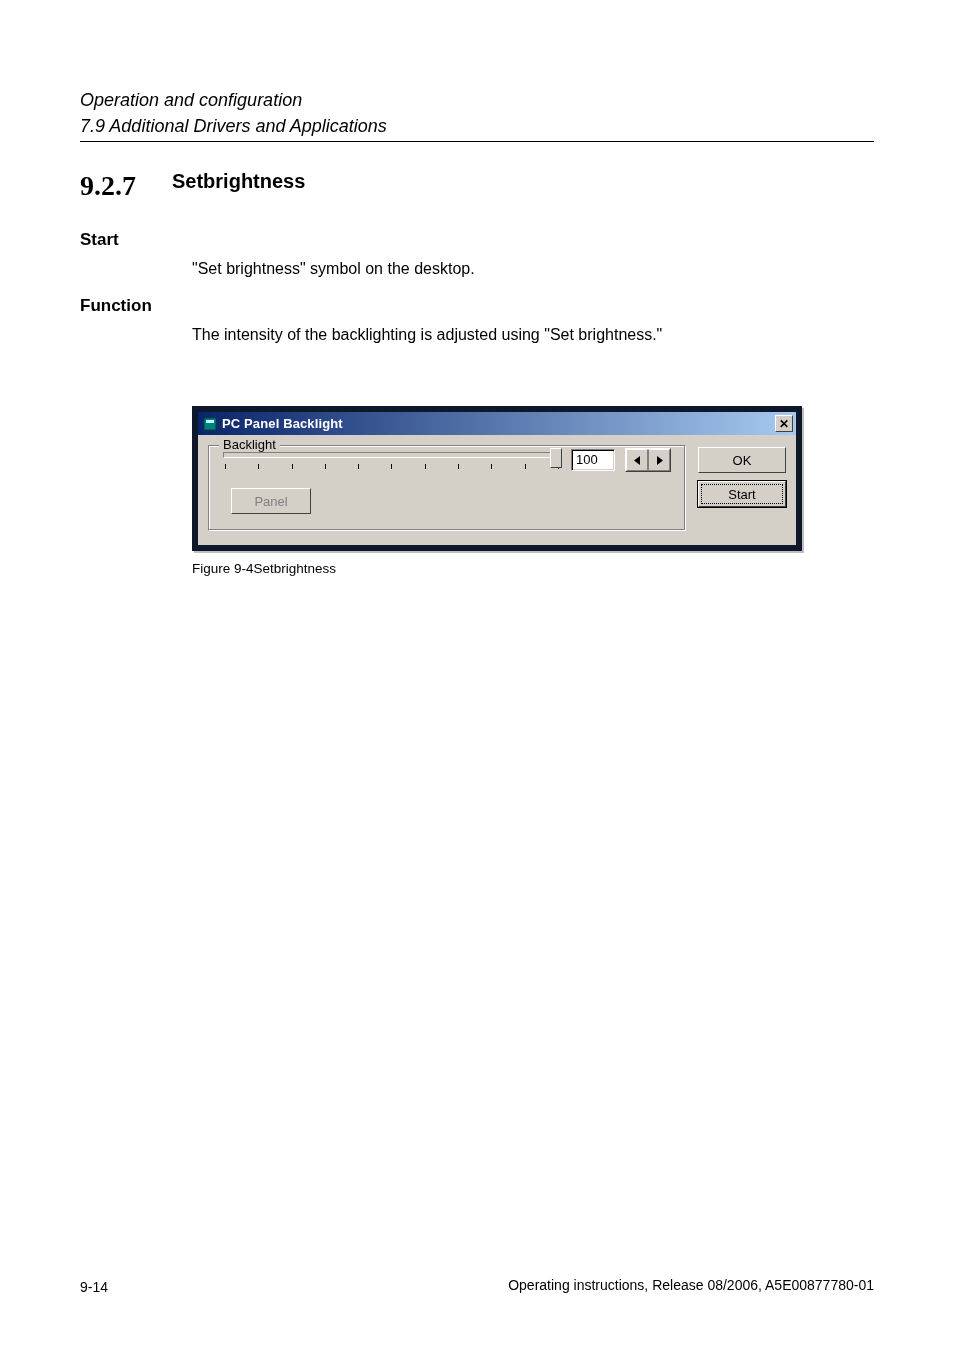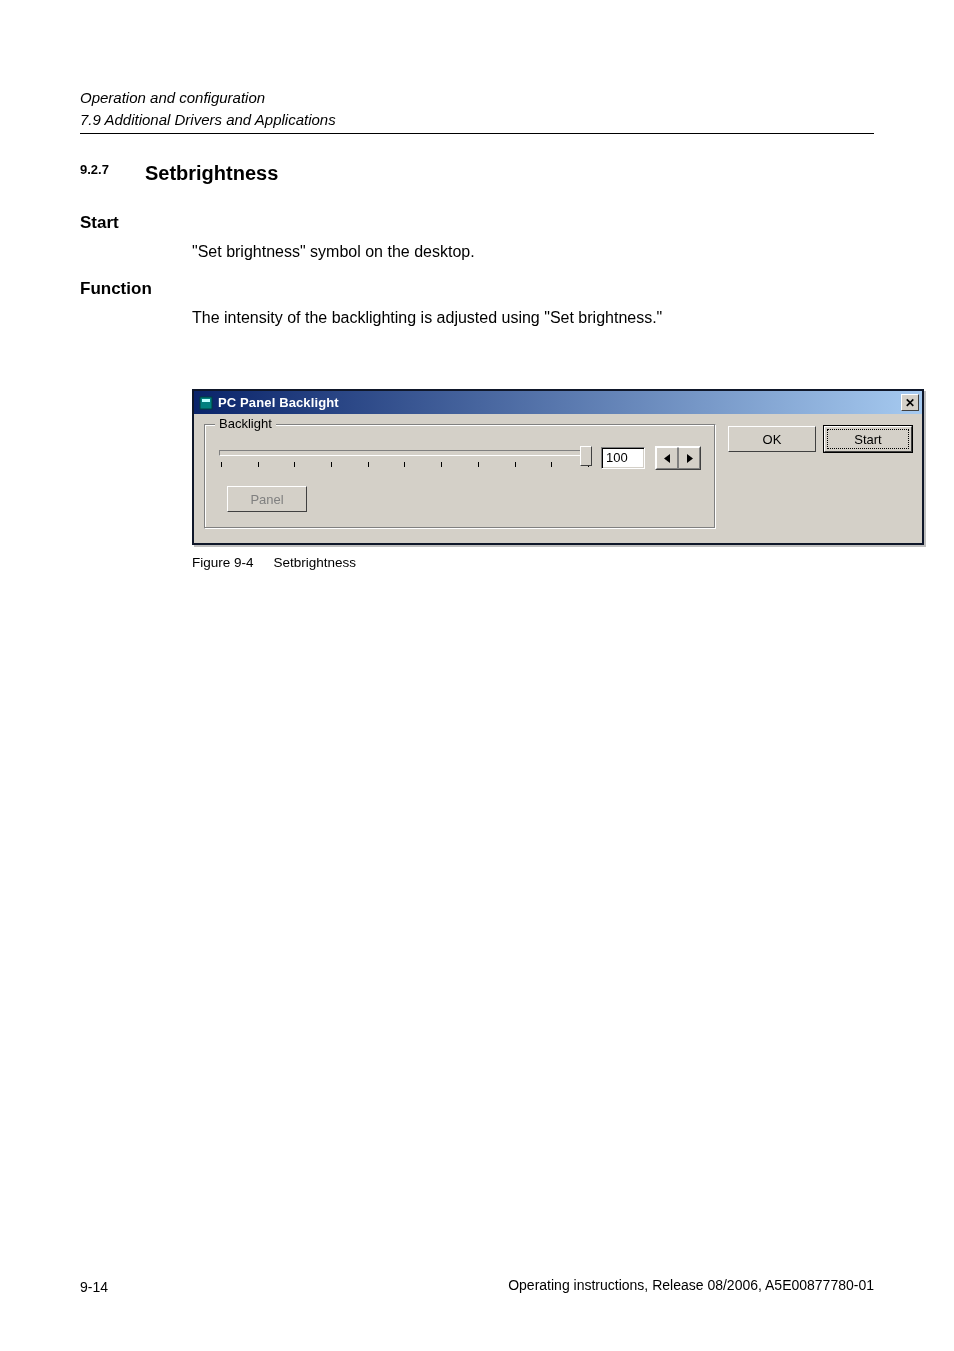"Operation and configuration" .running-header { font-size: 15px -> 18px }
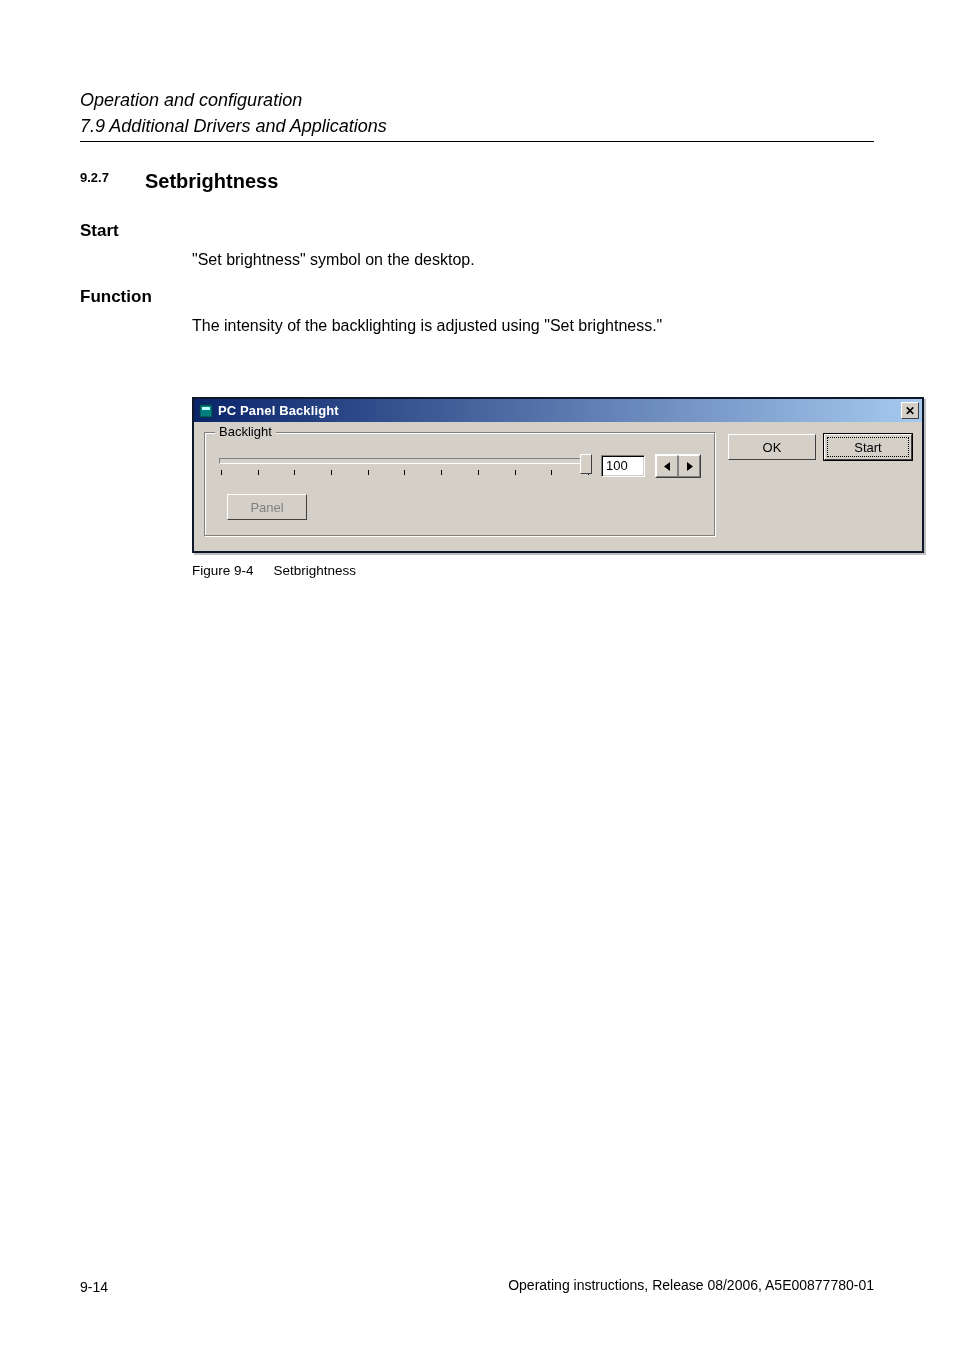"9.2.7" .sec-number { font-family: none -> Liberation Serif, serif; font-size: 13px -> 28px }
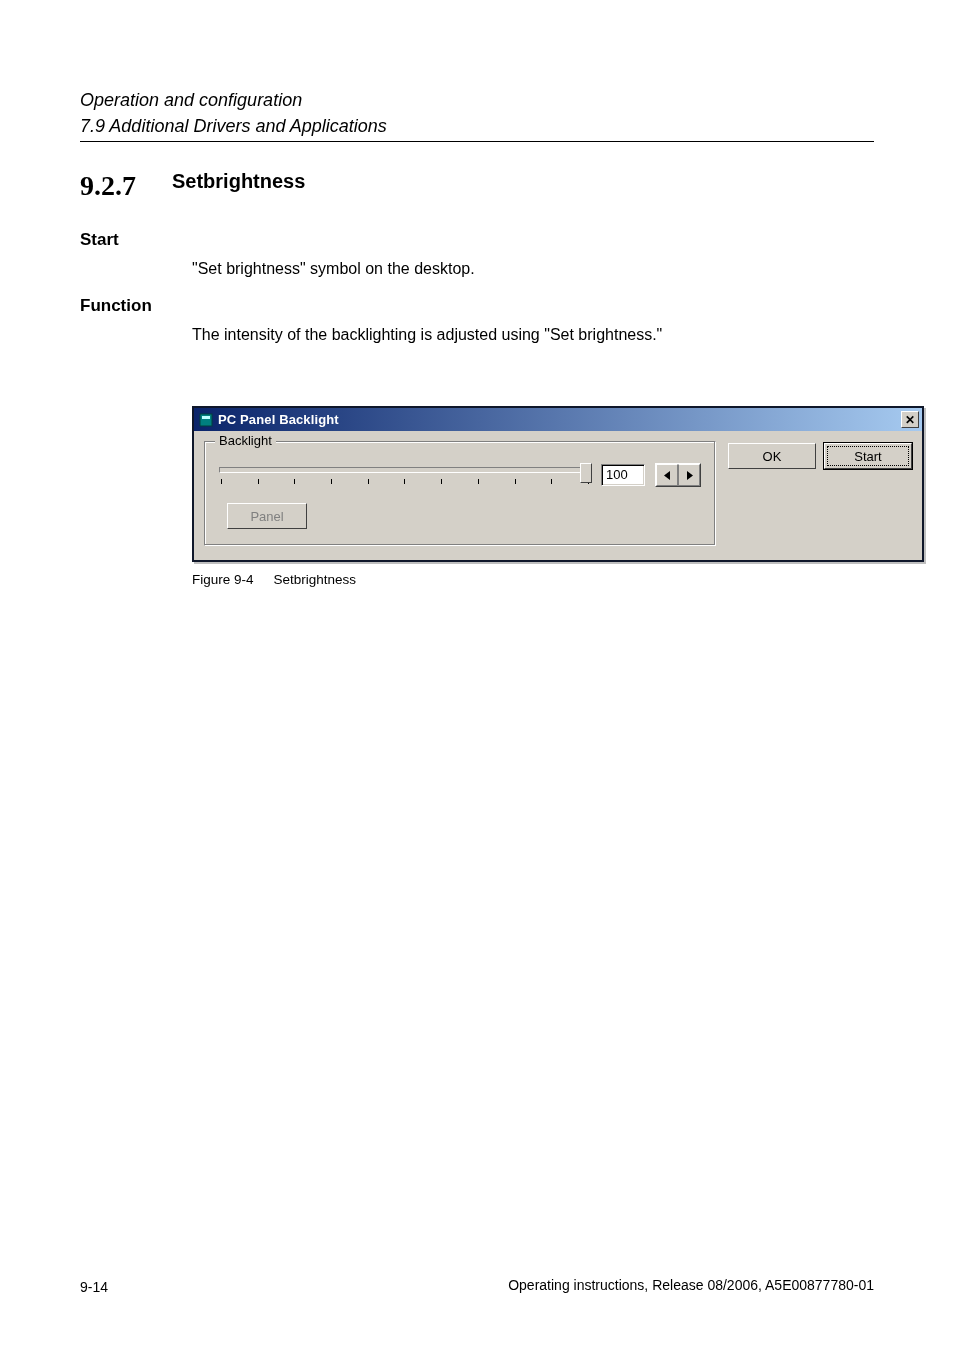"PC Panel Backlight" .dlg { border: 2px solid #0f172a -> 6px solid #0f172a; width: 732px -> 610px }
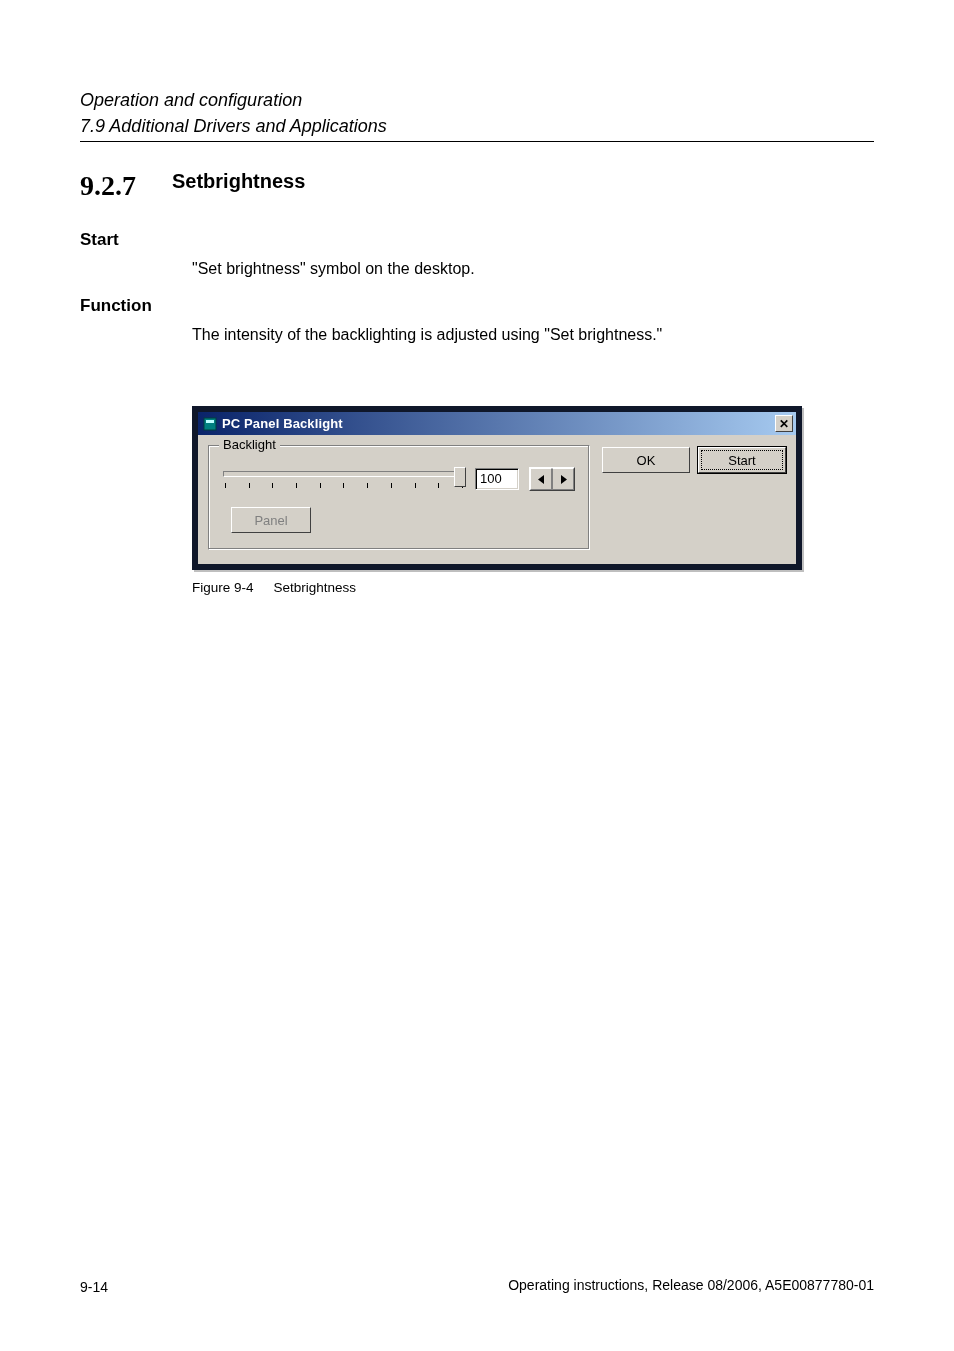"Backlight" .groupbox { padding: 19px 14px 16px 14px -> 0 14px 16px 14px }
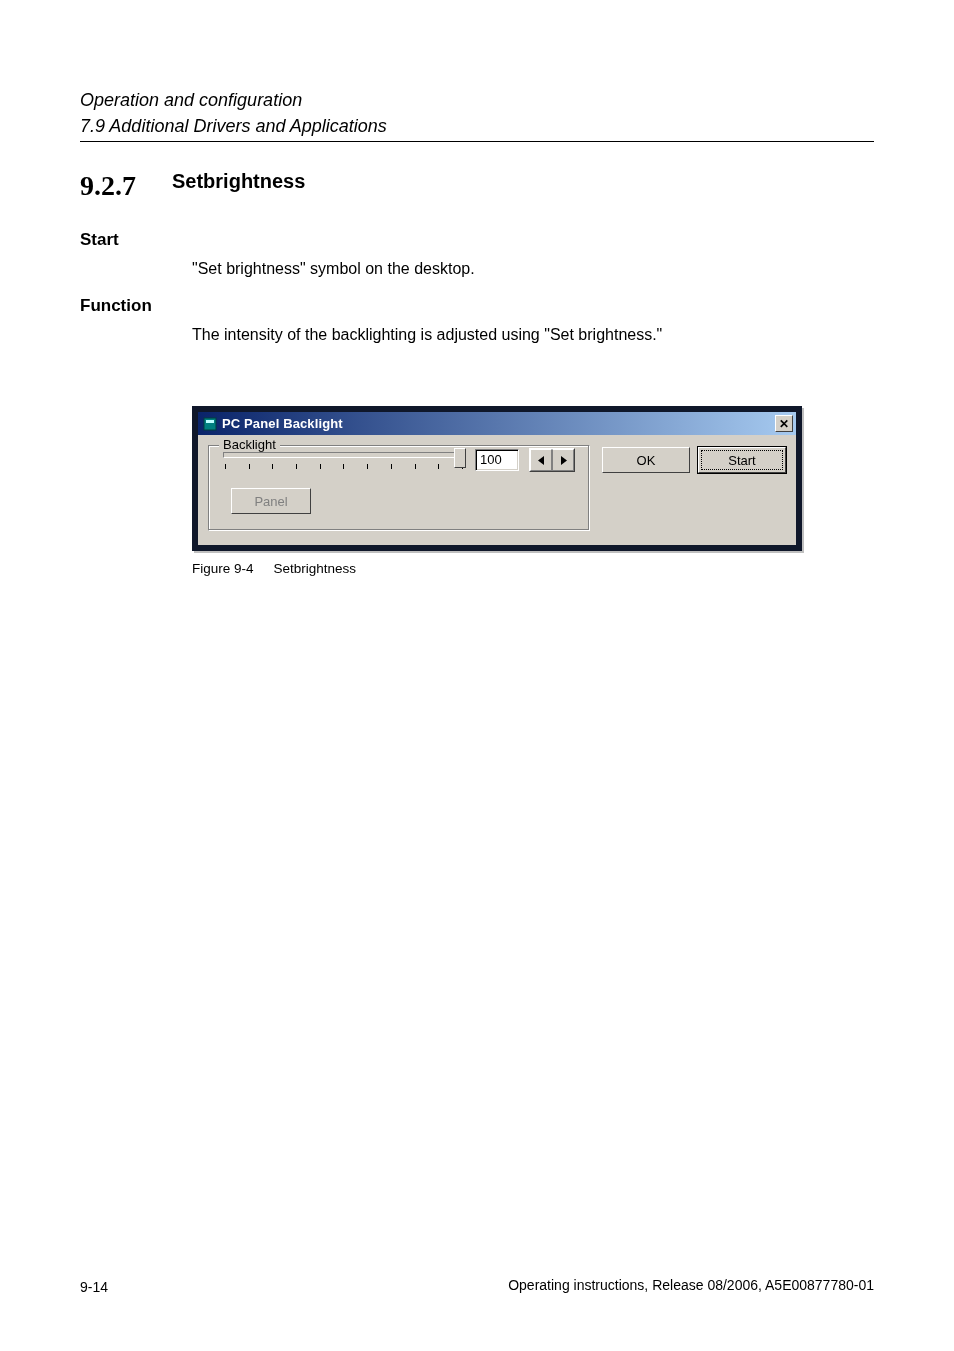"OK" .right-btns { flex-direction: row -> column }
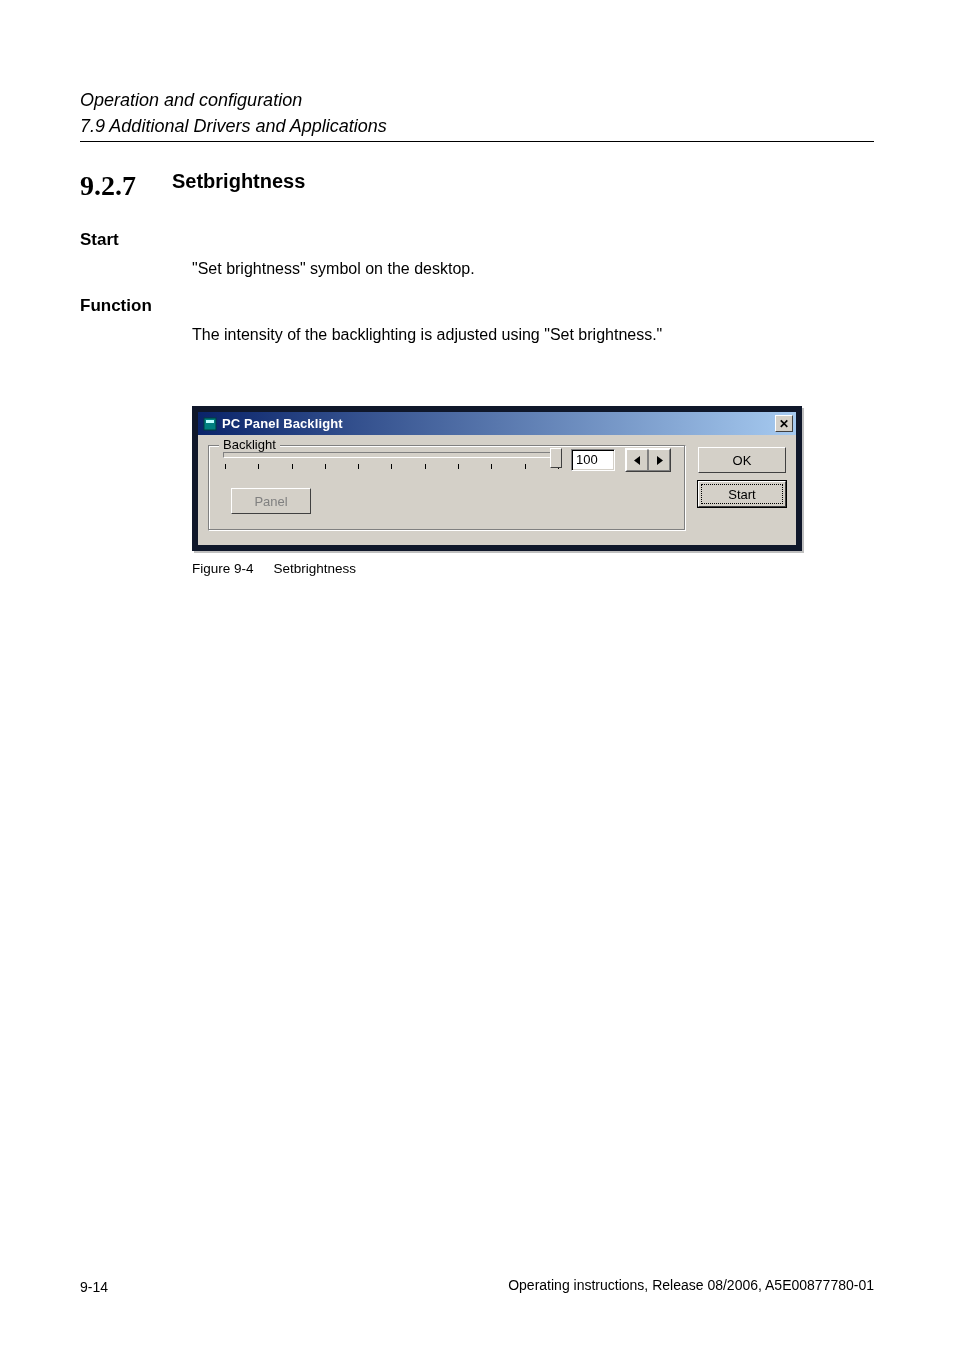"Figure 9-4" .fig-caption { gap: 20px -> none }
